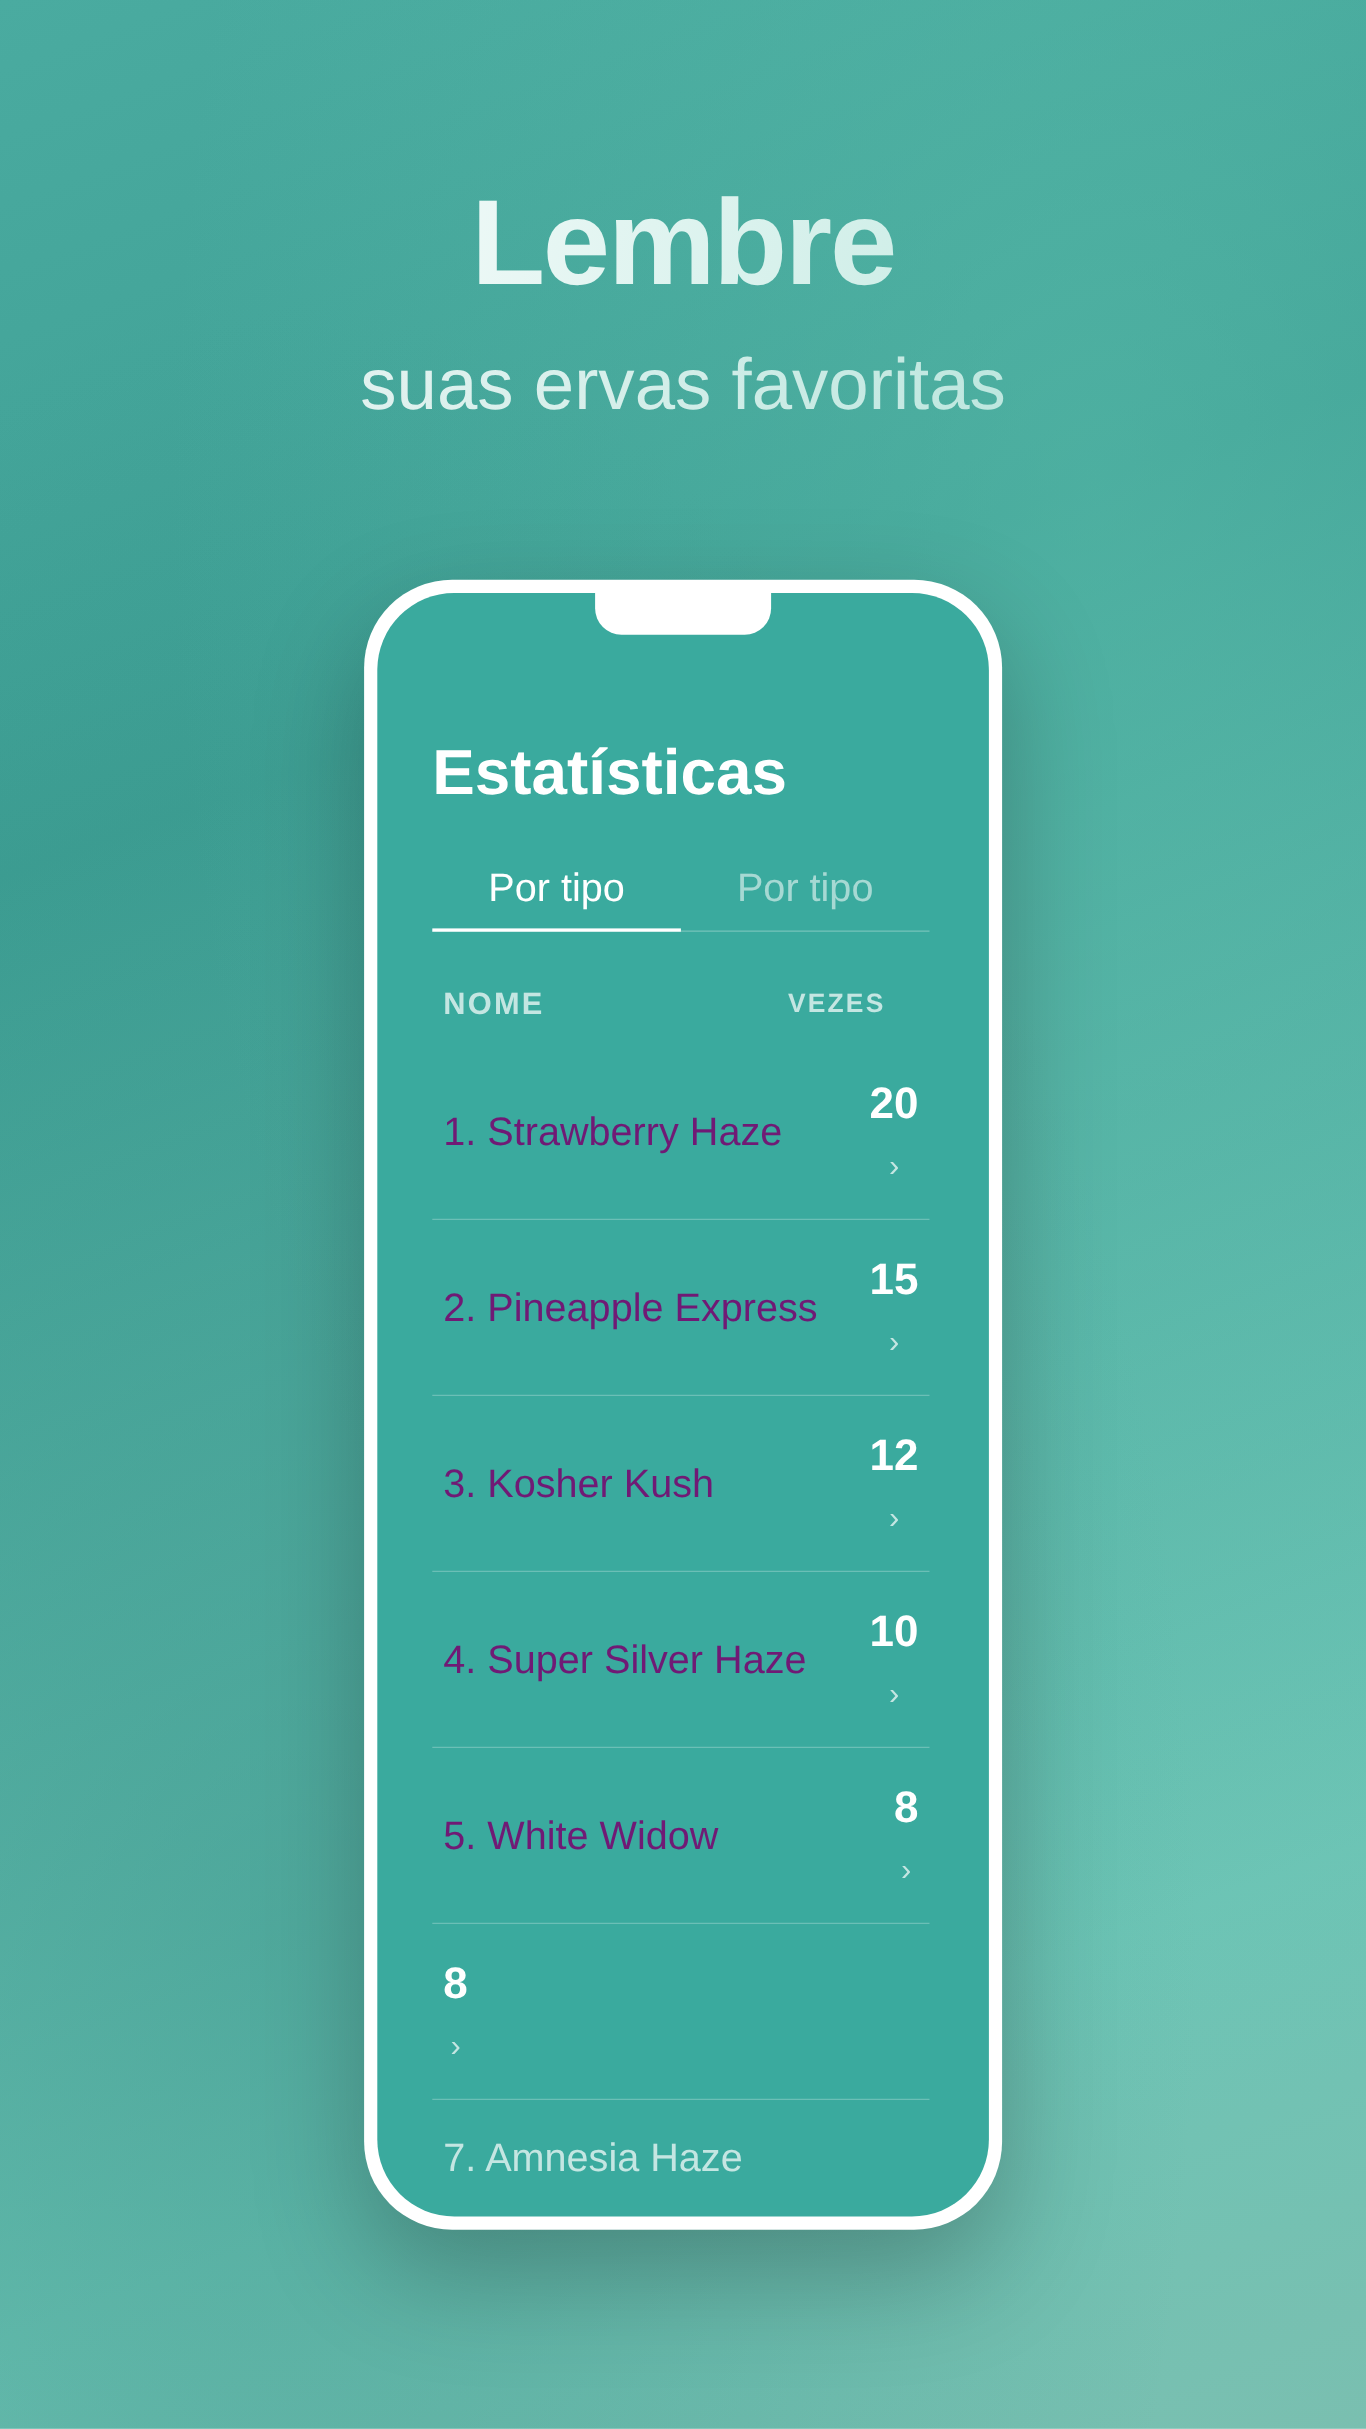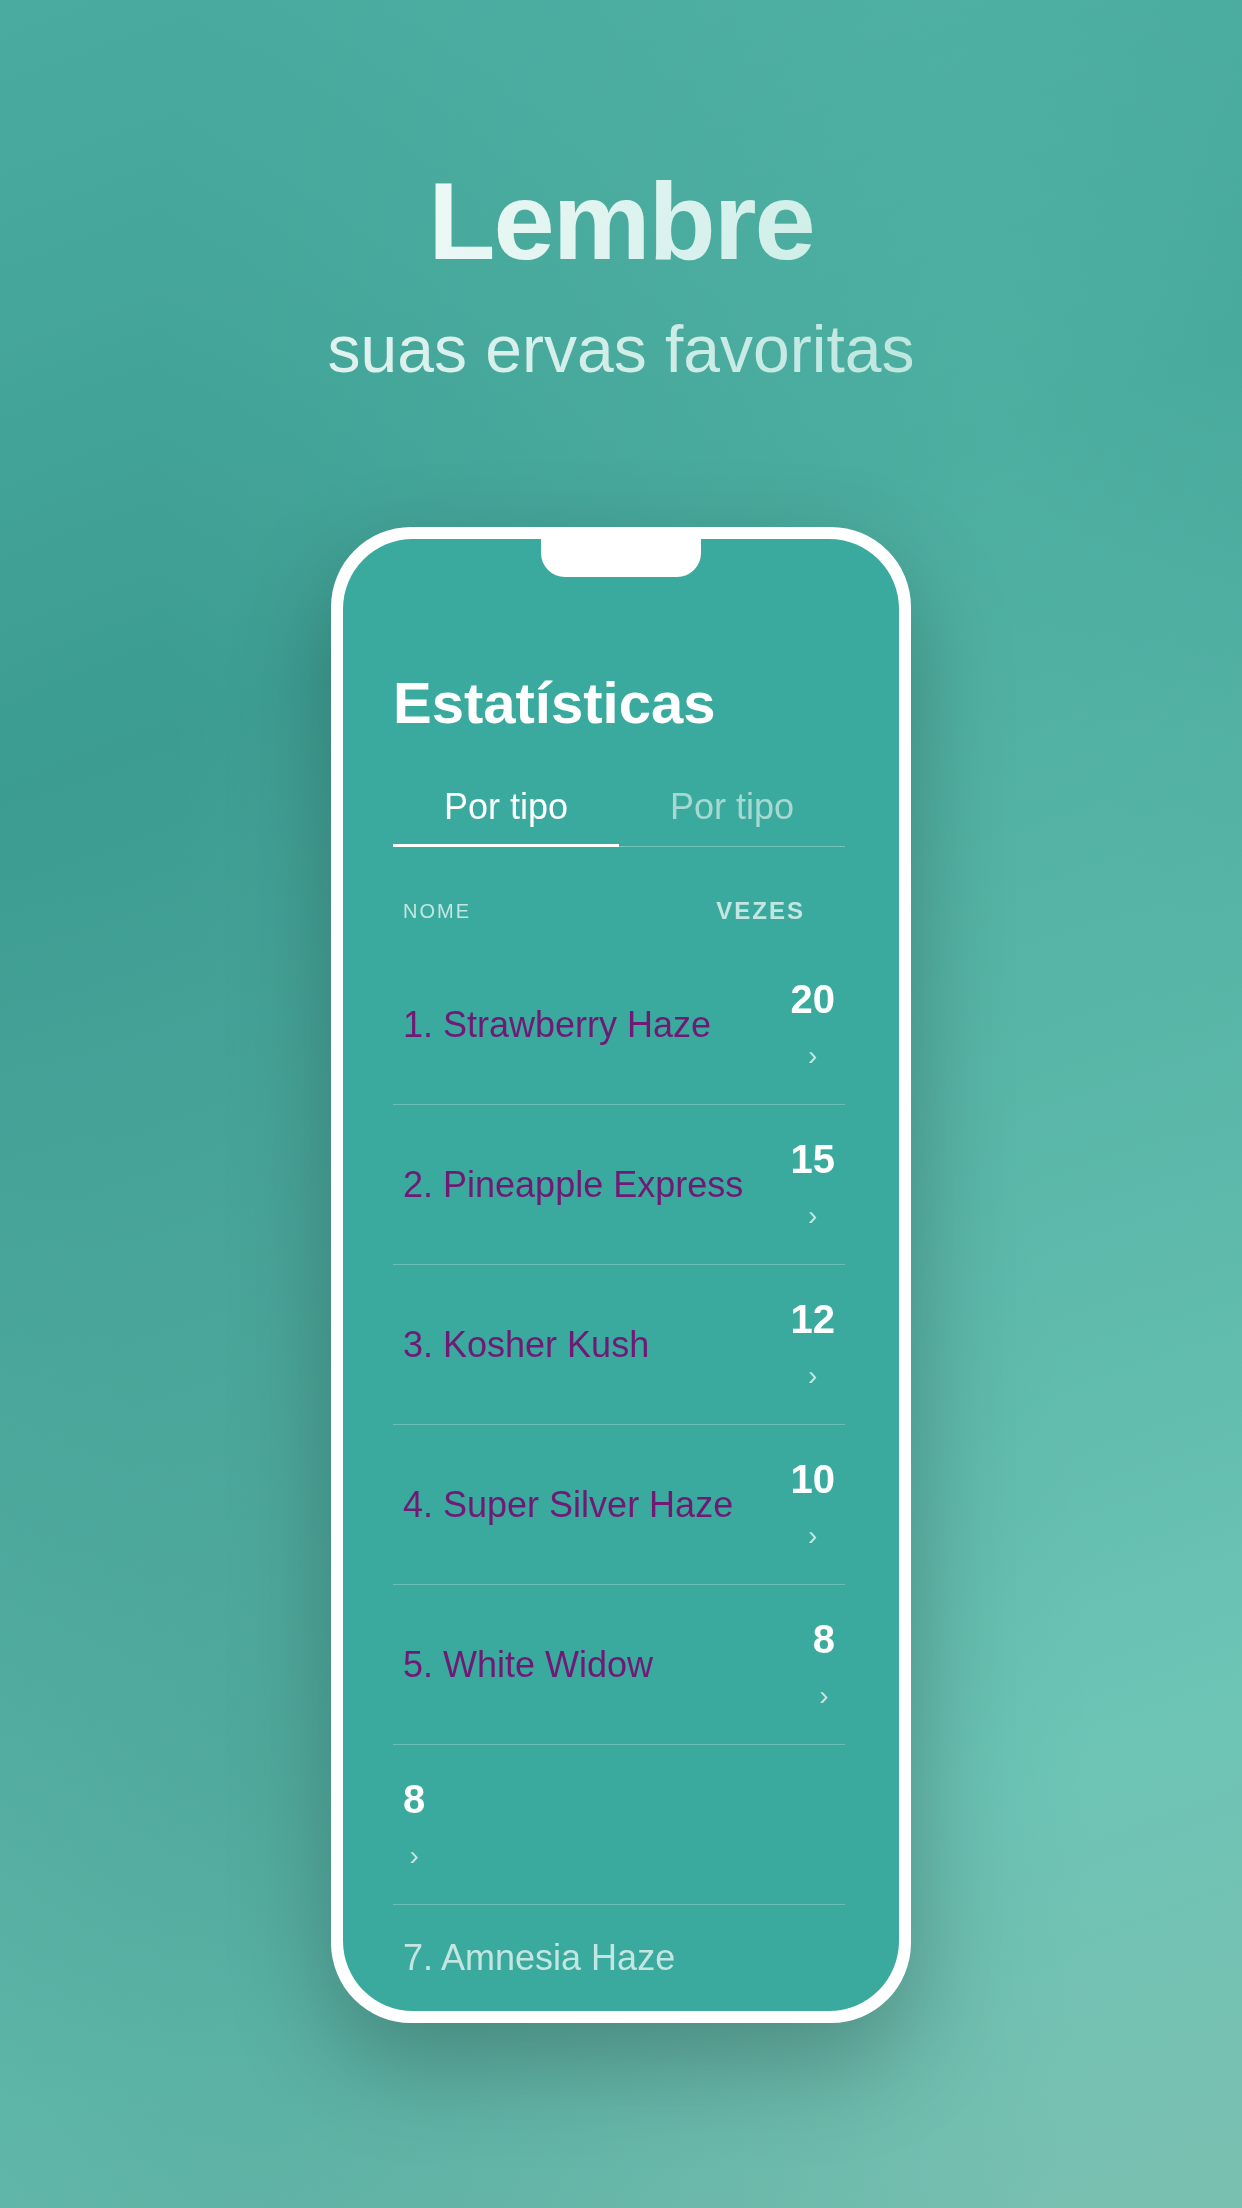"NOME" .col-nome { font-size: 20px -> 28px; font-weight: 400 -> 700 }
